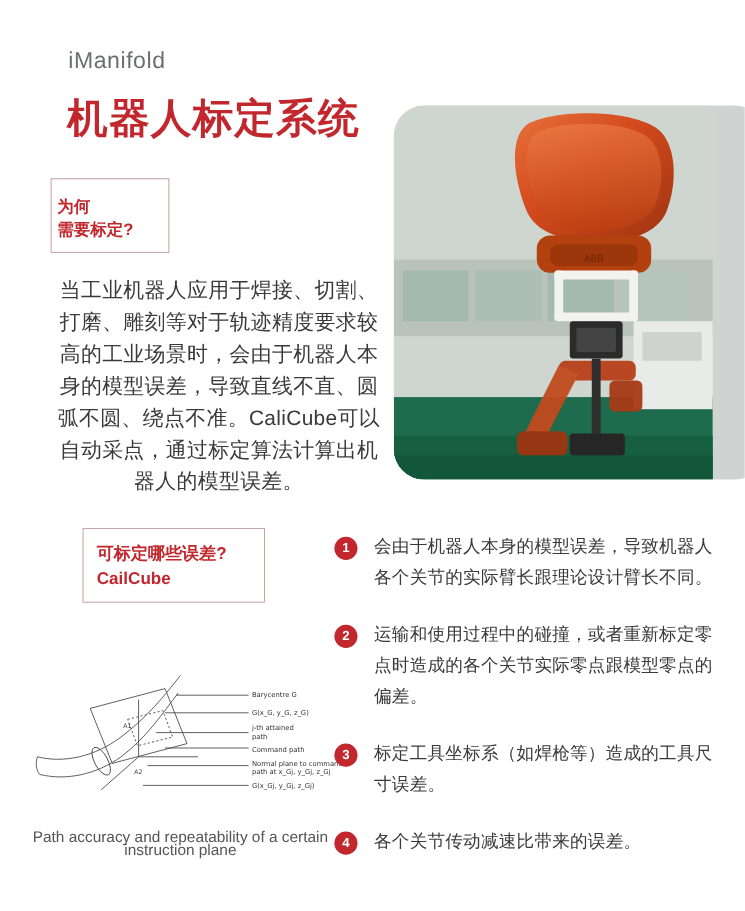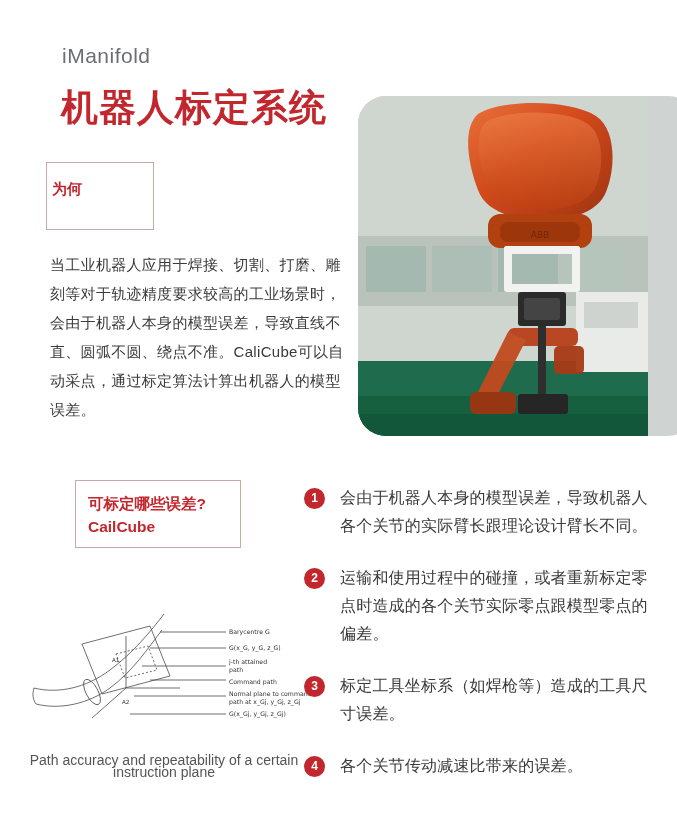"需要标定?" span.why-line2 { html: none -> <span>需要标定?</span> }
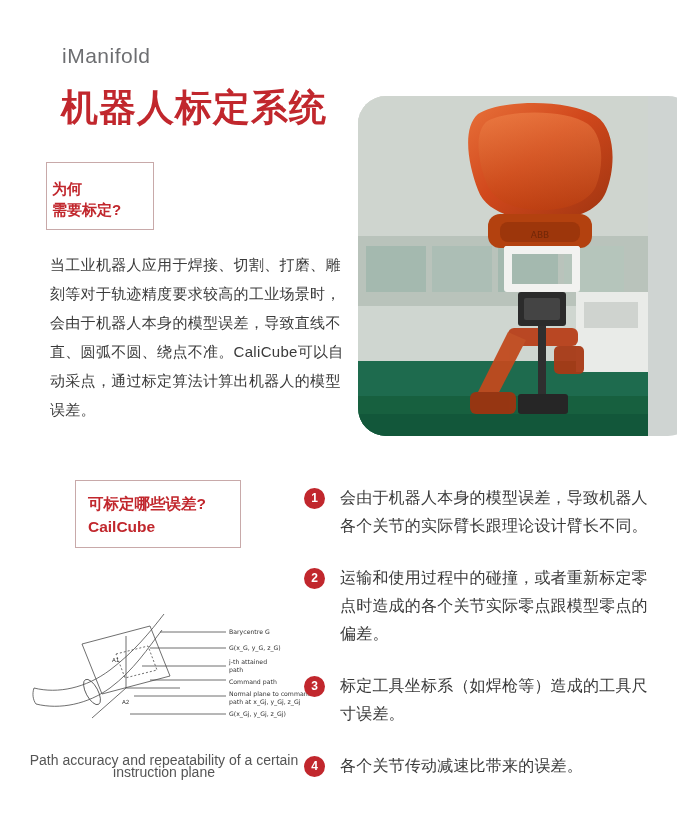"当工业机器人应用于焊接、切割、打磨、雕刻等对于轨迹精度要求较高的工业场景时，会由" .body-paragraph { font-size: 15px -> 19px; text-align: none -> center }
